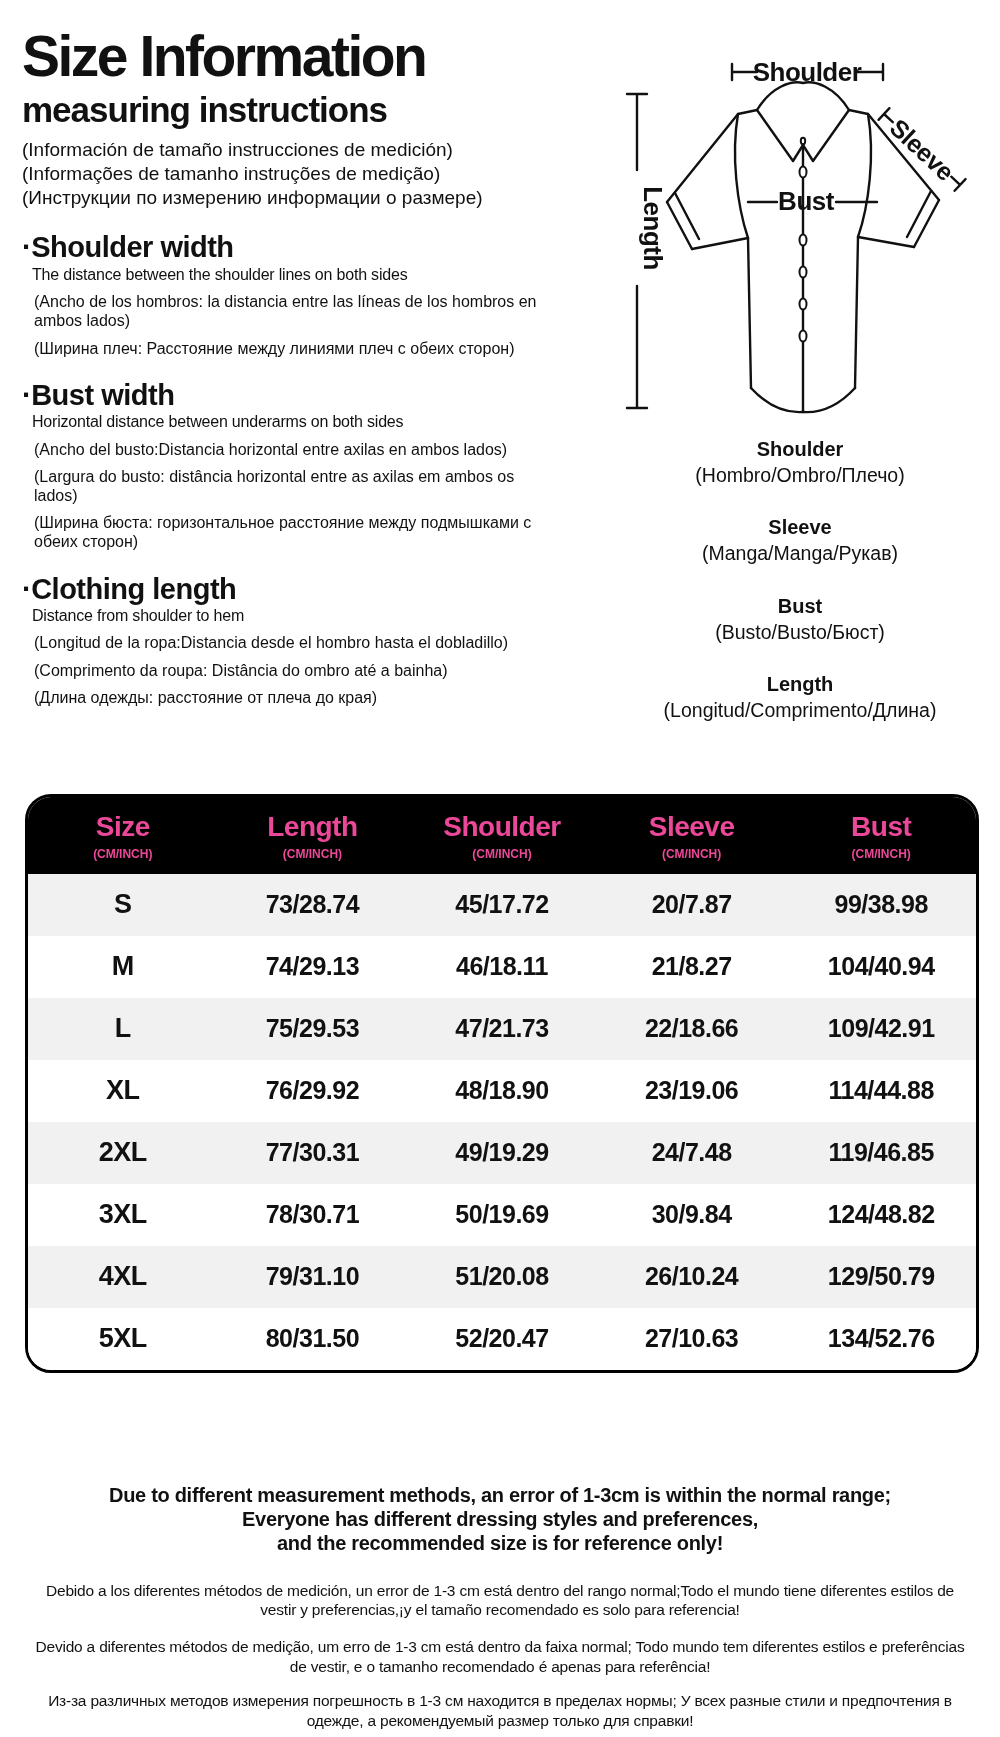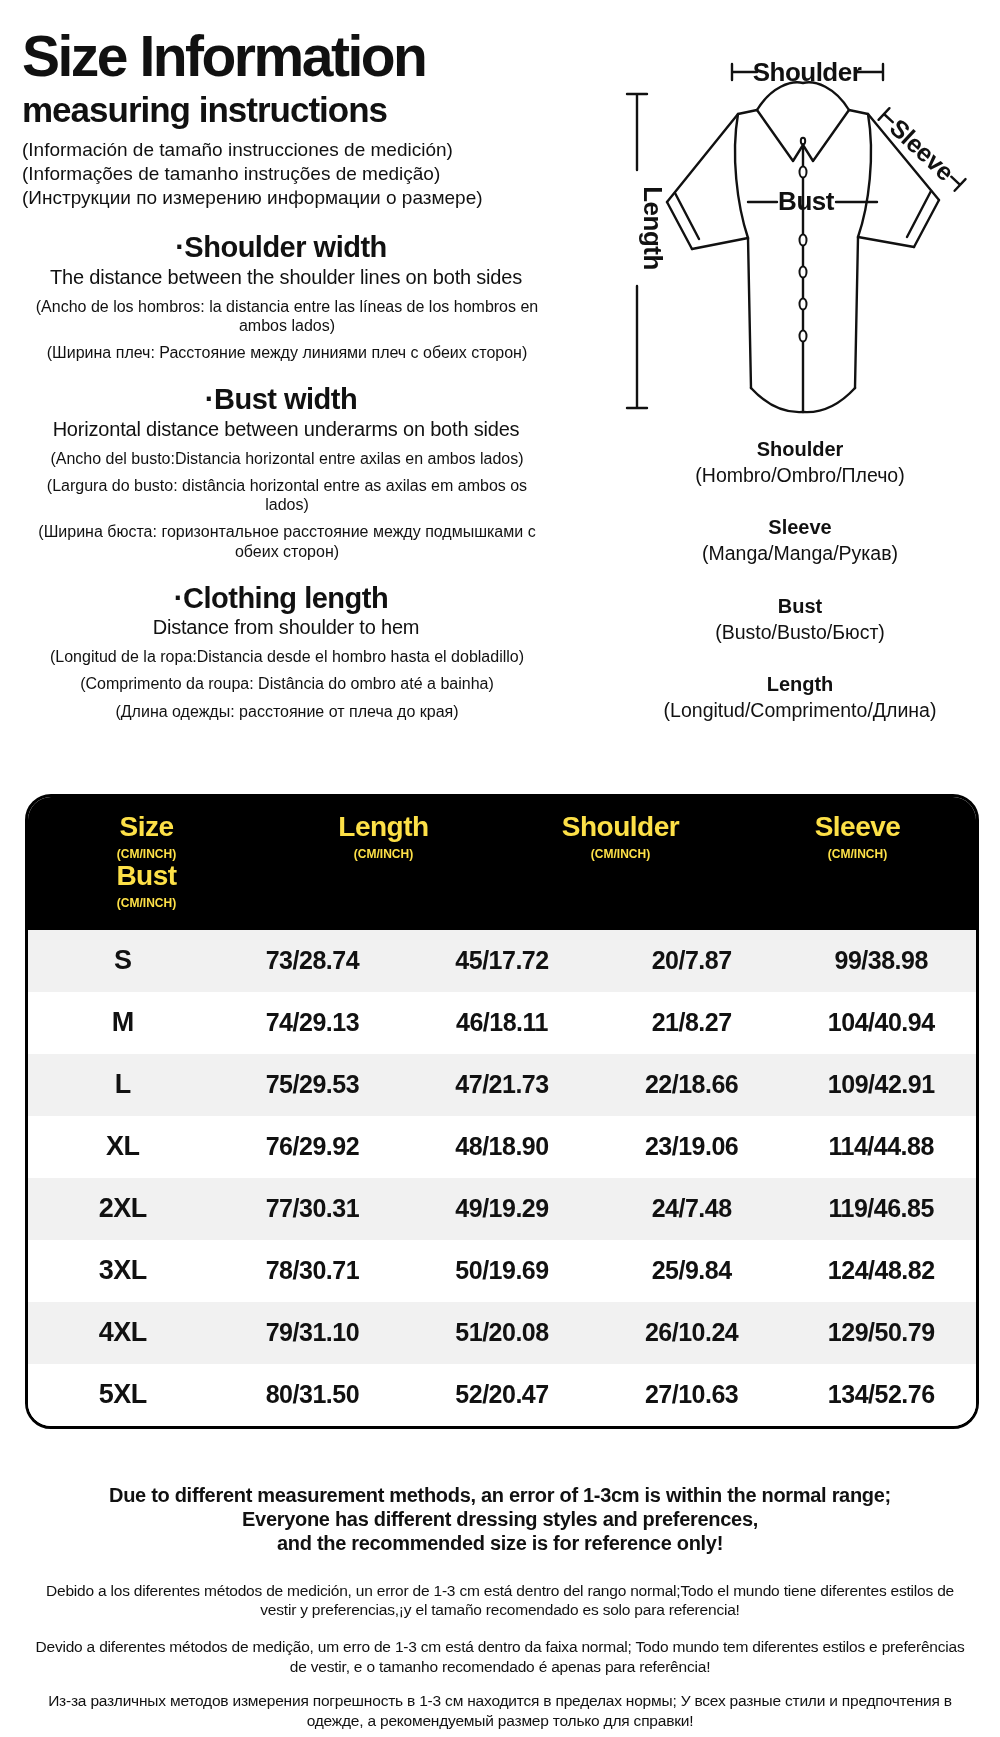"·Shoulder width" .section { text-align: center -> none }
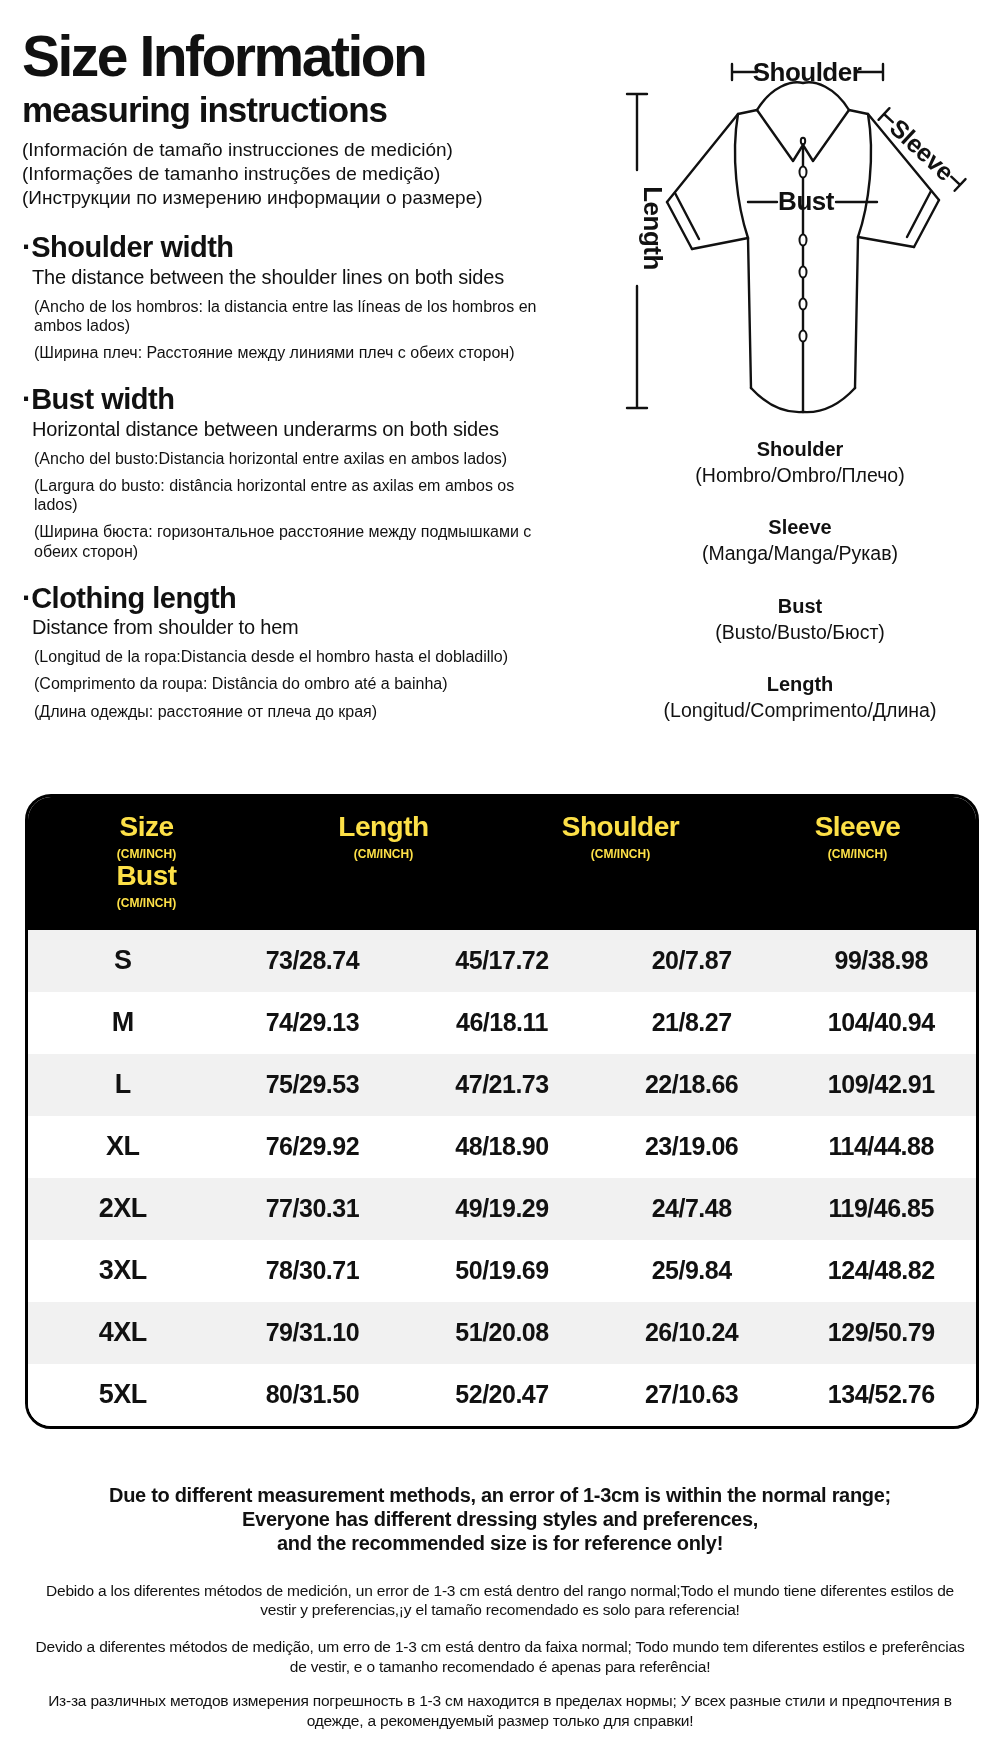"The distance between the shoulder" .sec-desc { font-size: 20px -> 16px }
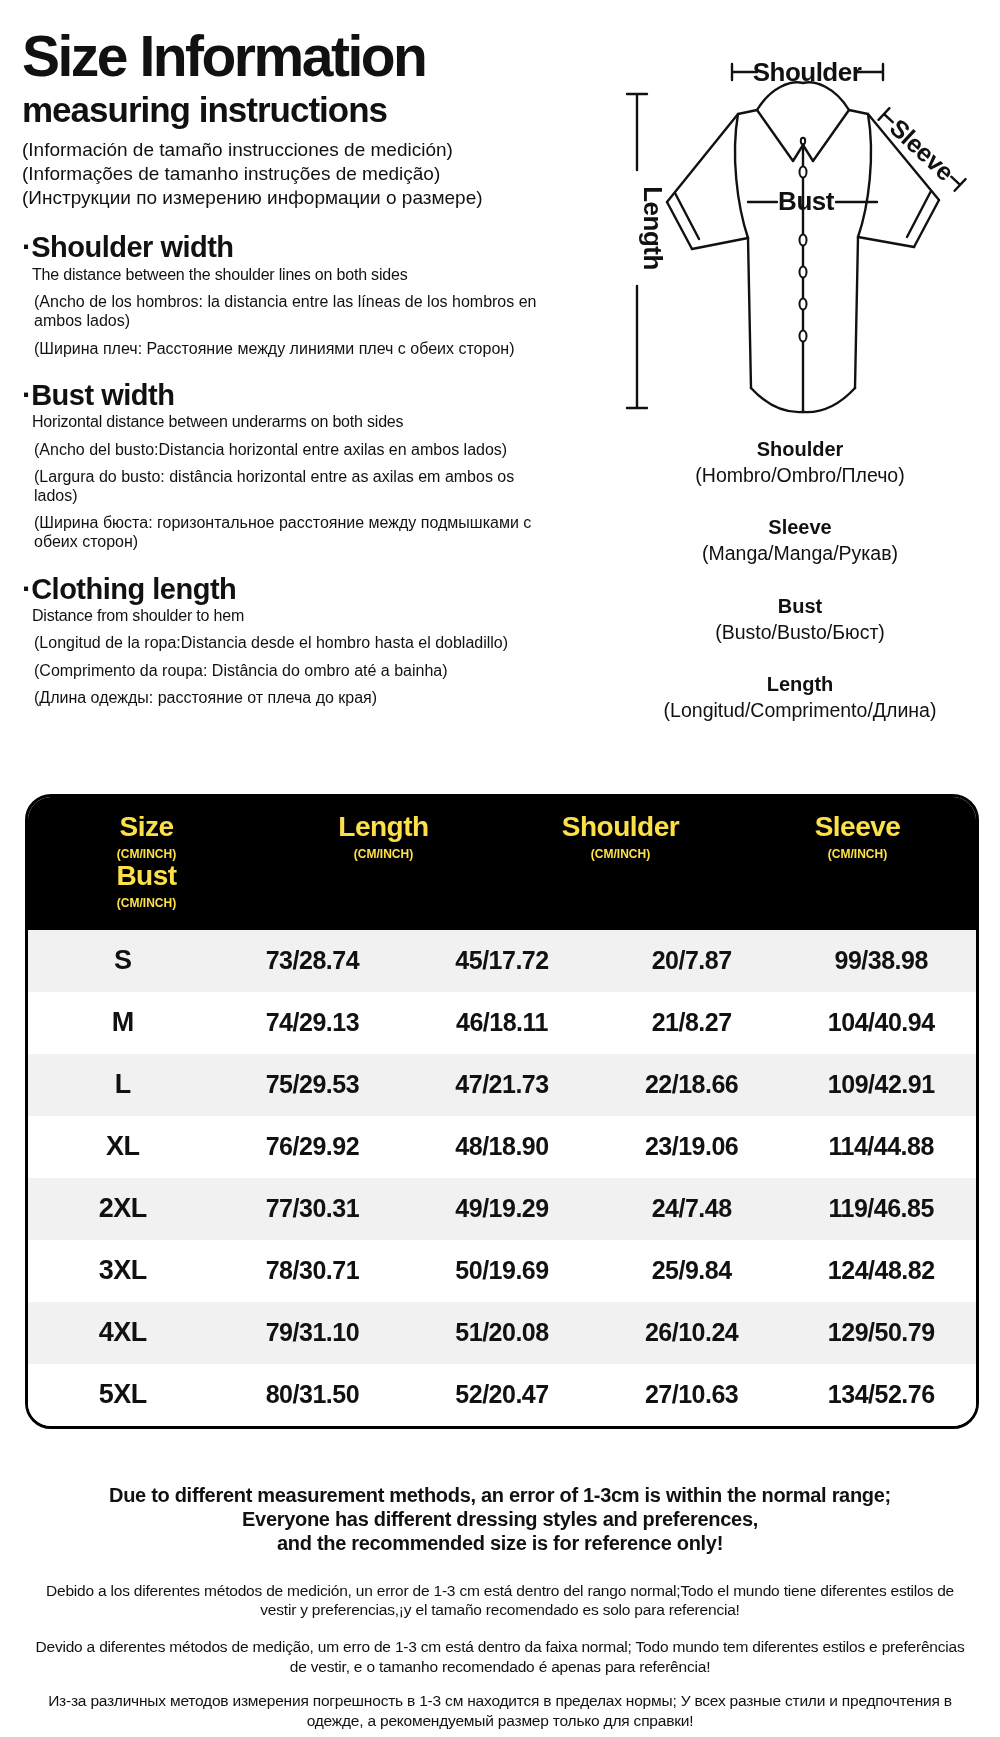"Size" .thead { color: #fde047 -> #ec4899; grid-template-columns: repeat(4,1fr) -> repeat(5,1fr); padding: 15px 0 20px -> 15px 0 13px }
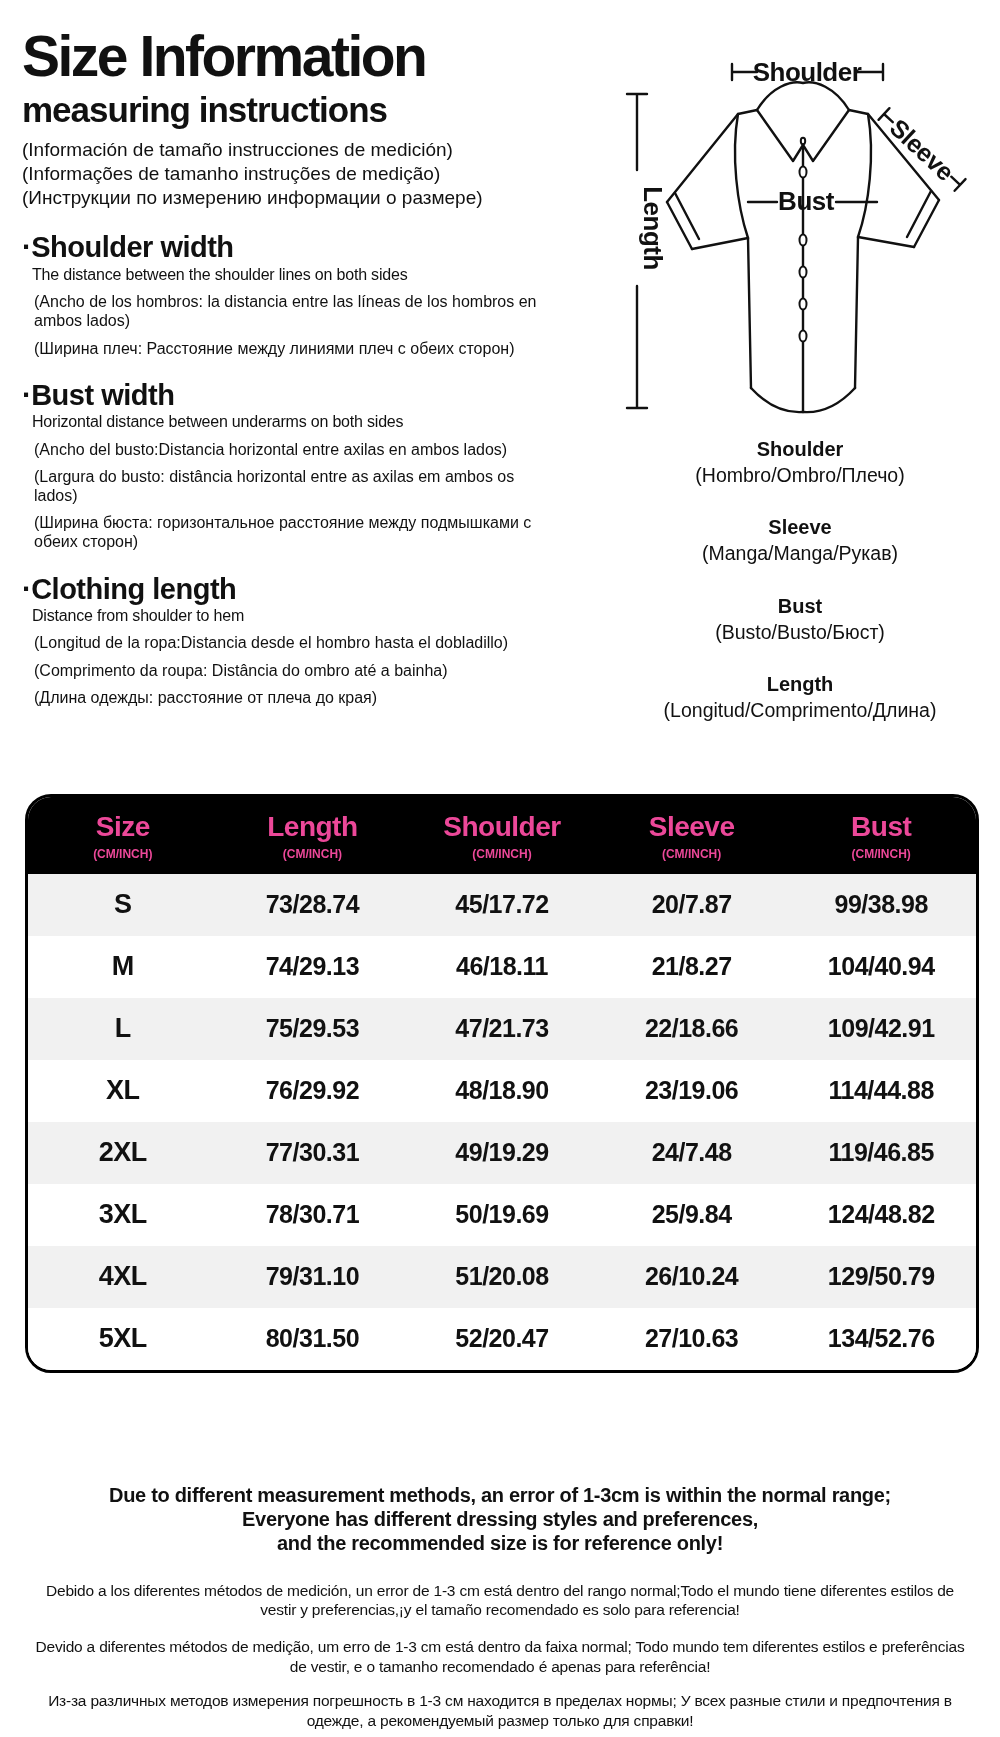"25/9.84" div { text: 25/9.84 -> 30/9.84 }
